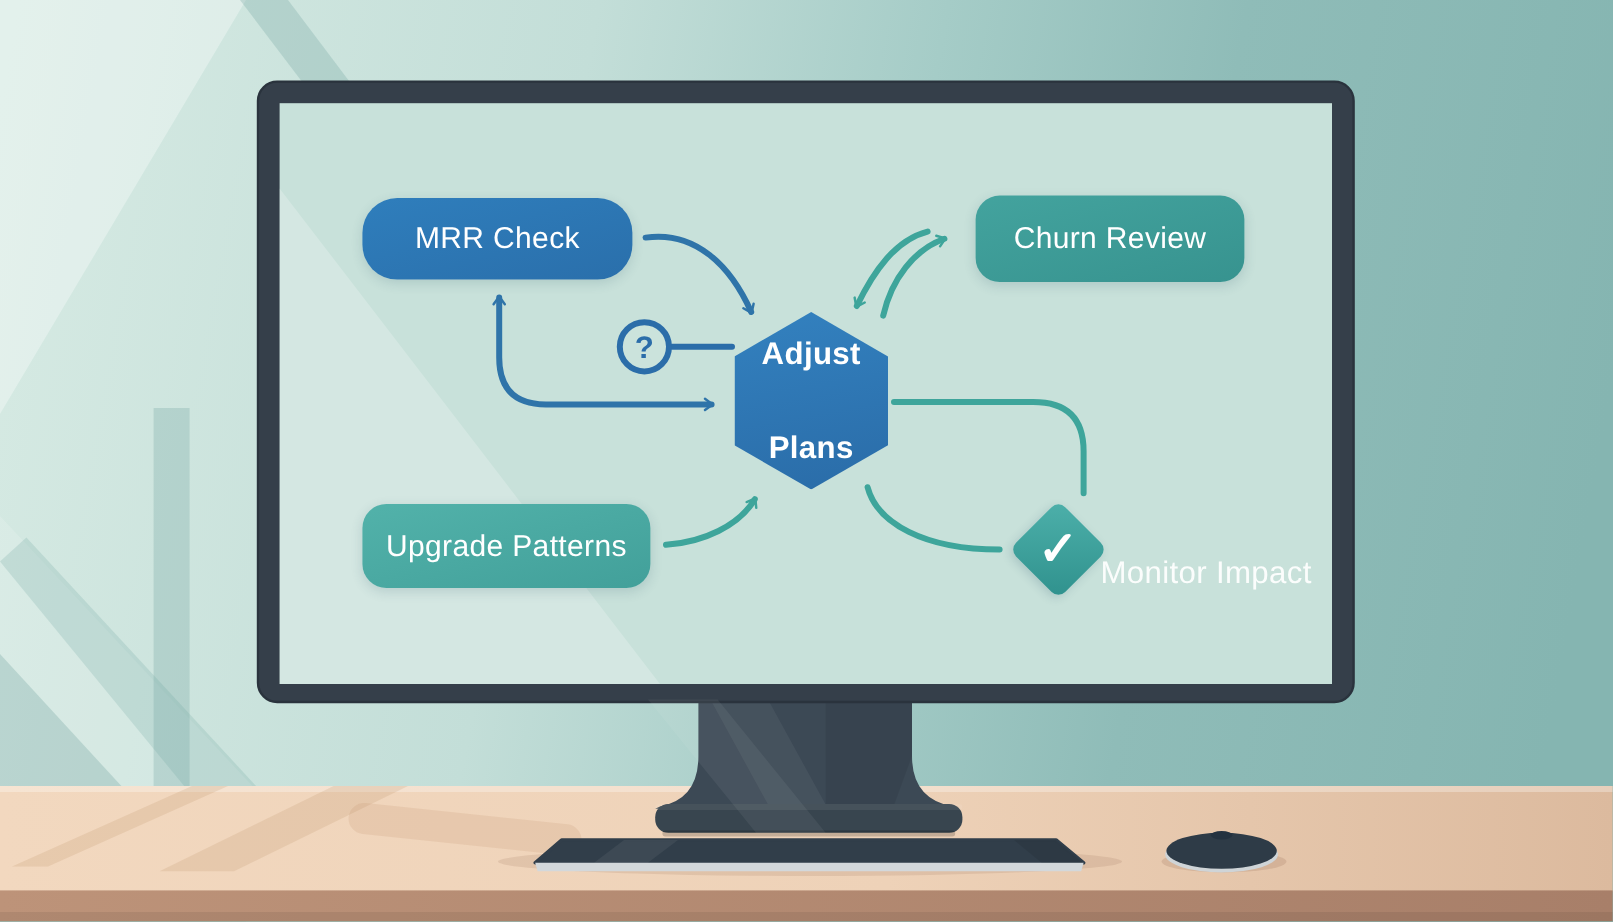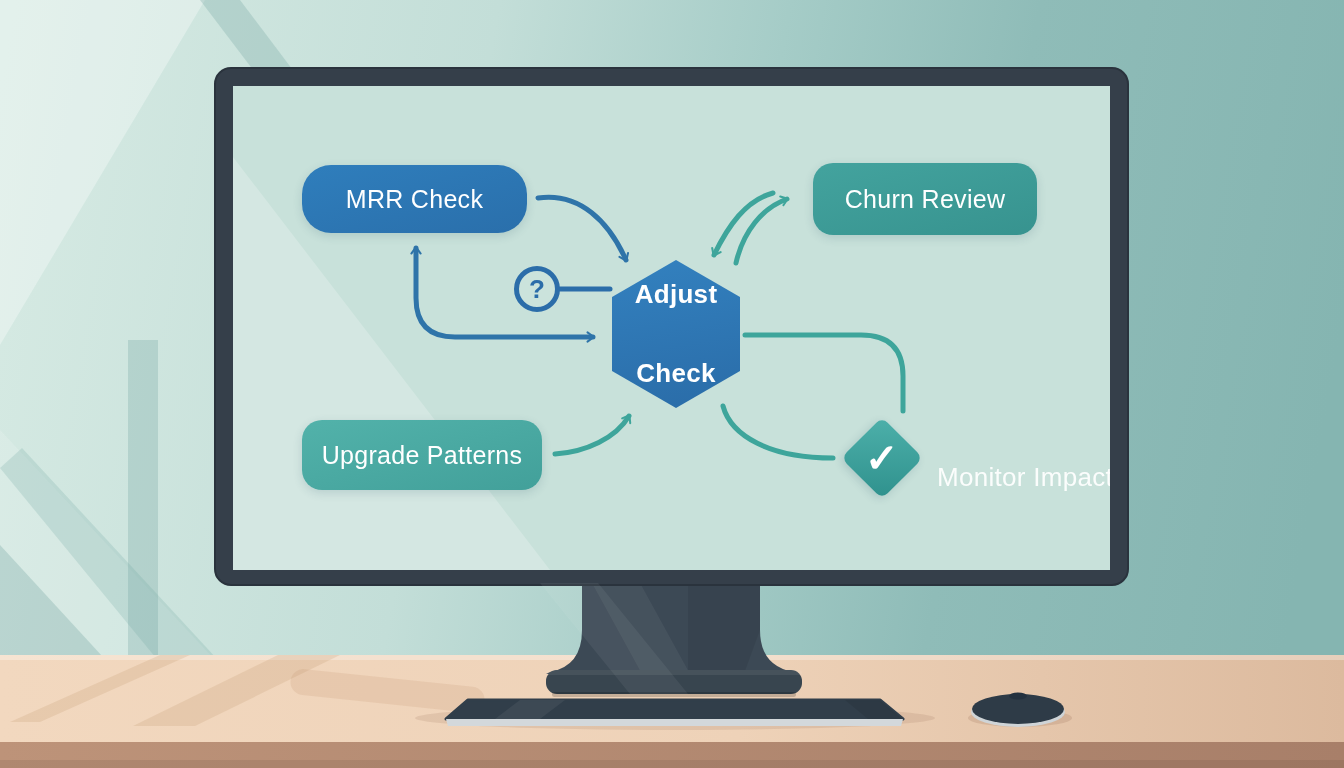"Check" span { text: Check -> Plans }
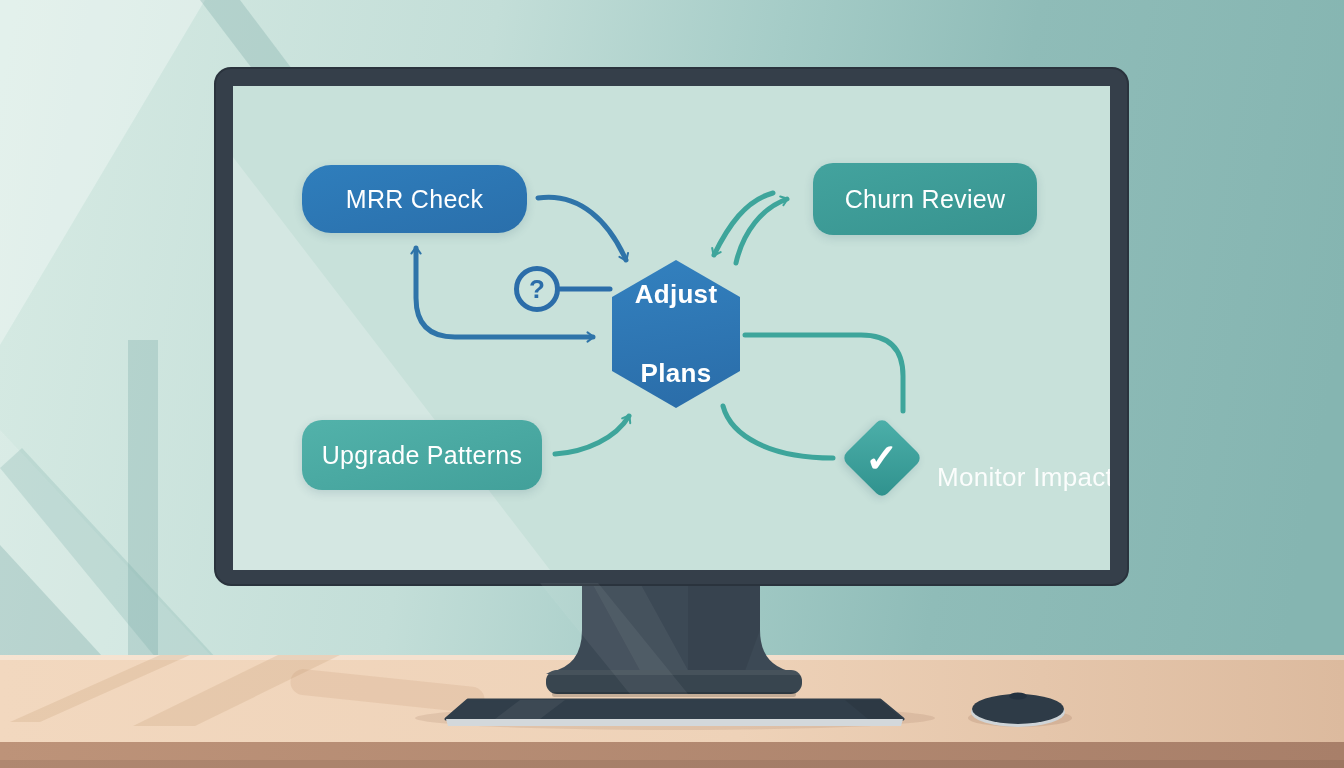"Monitor Impact" #label-impact { margin-left: 20px -> none }
